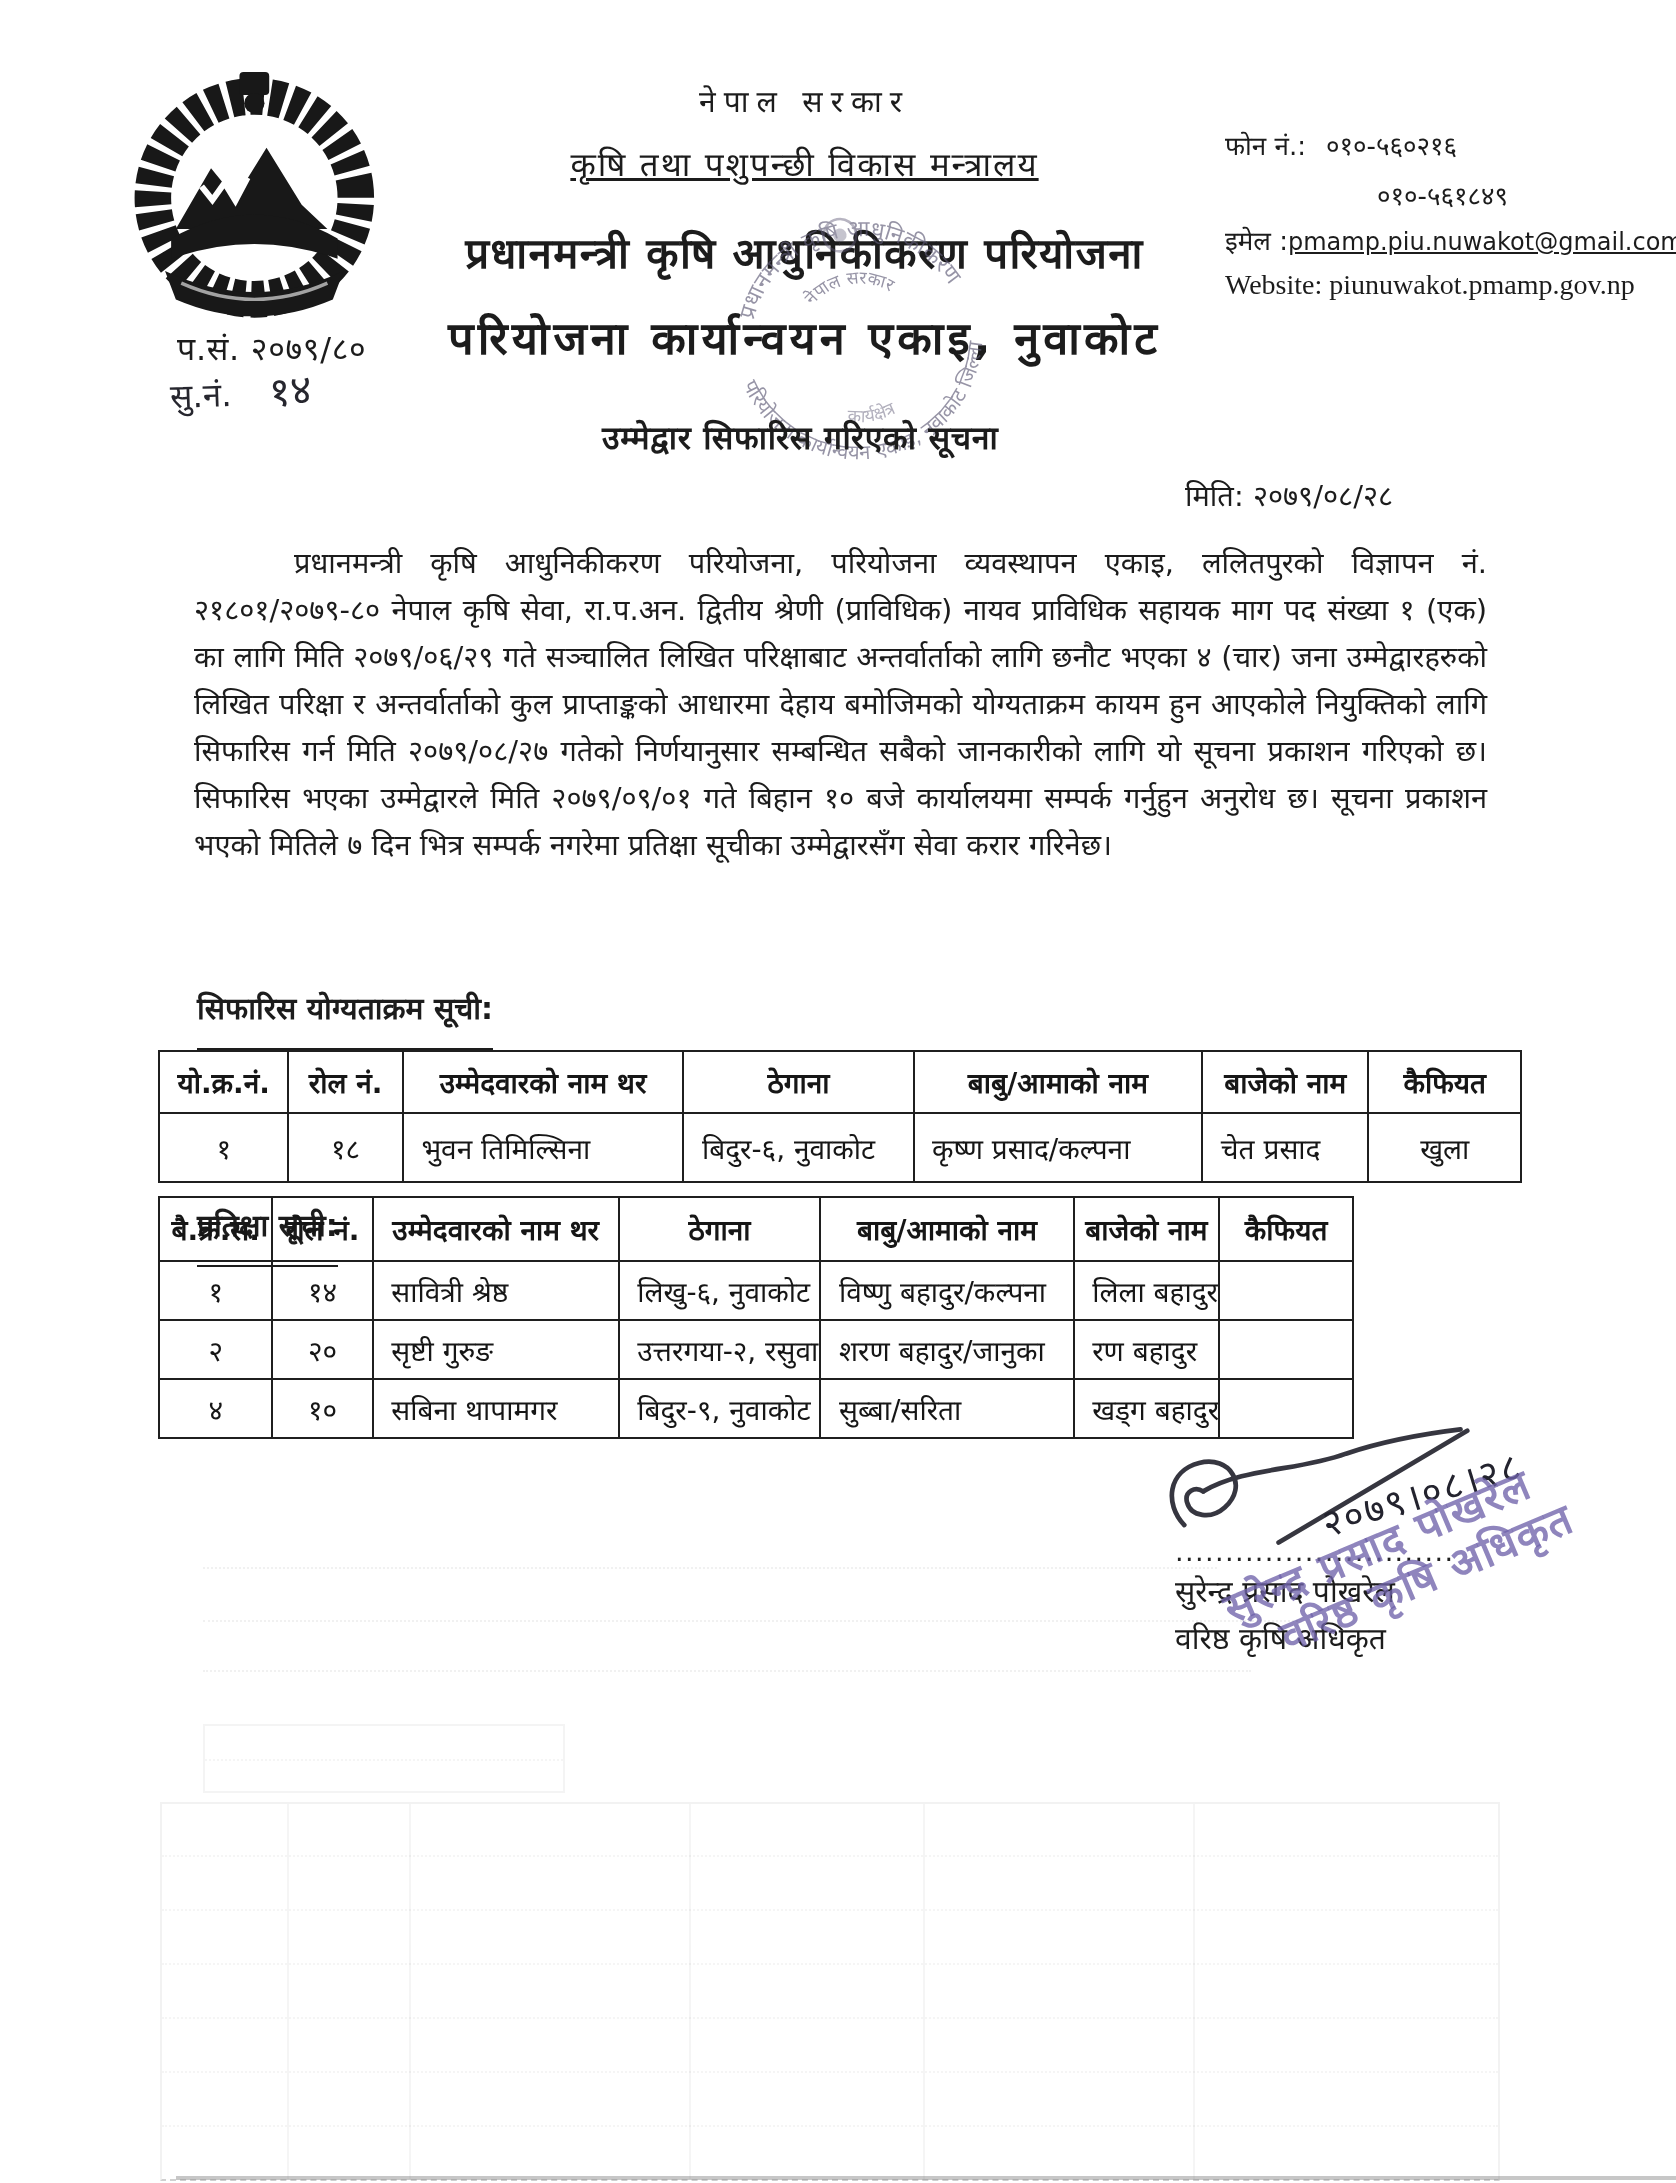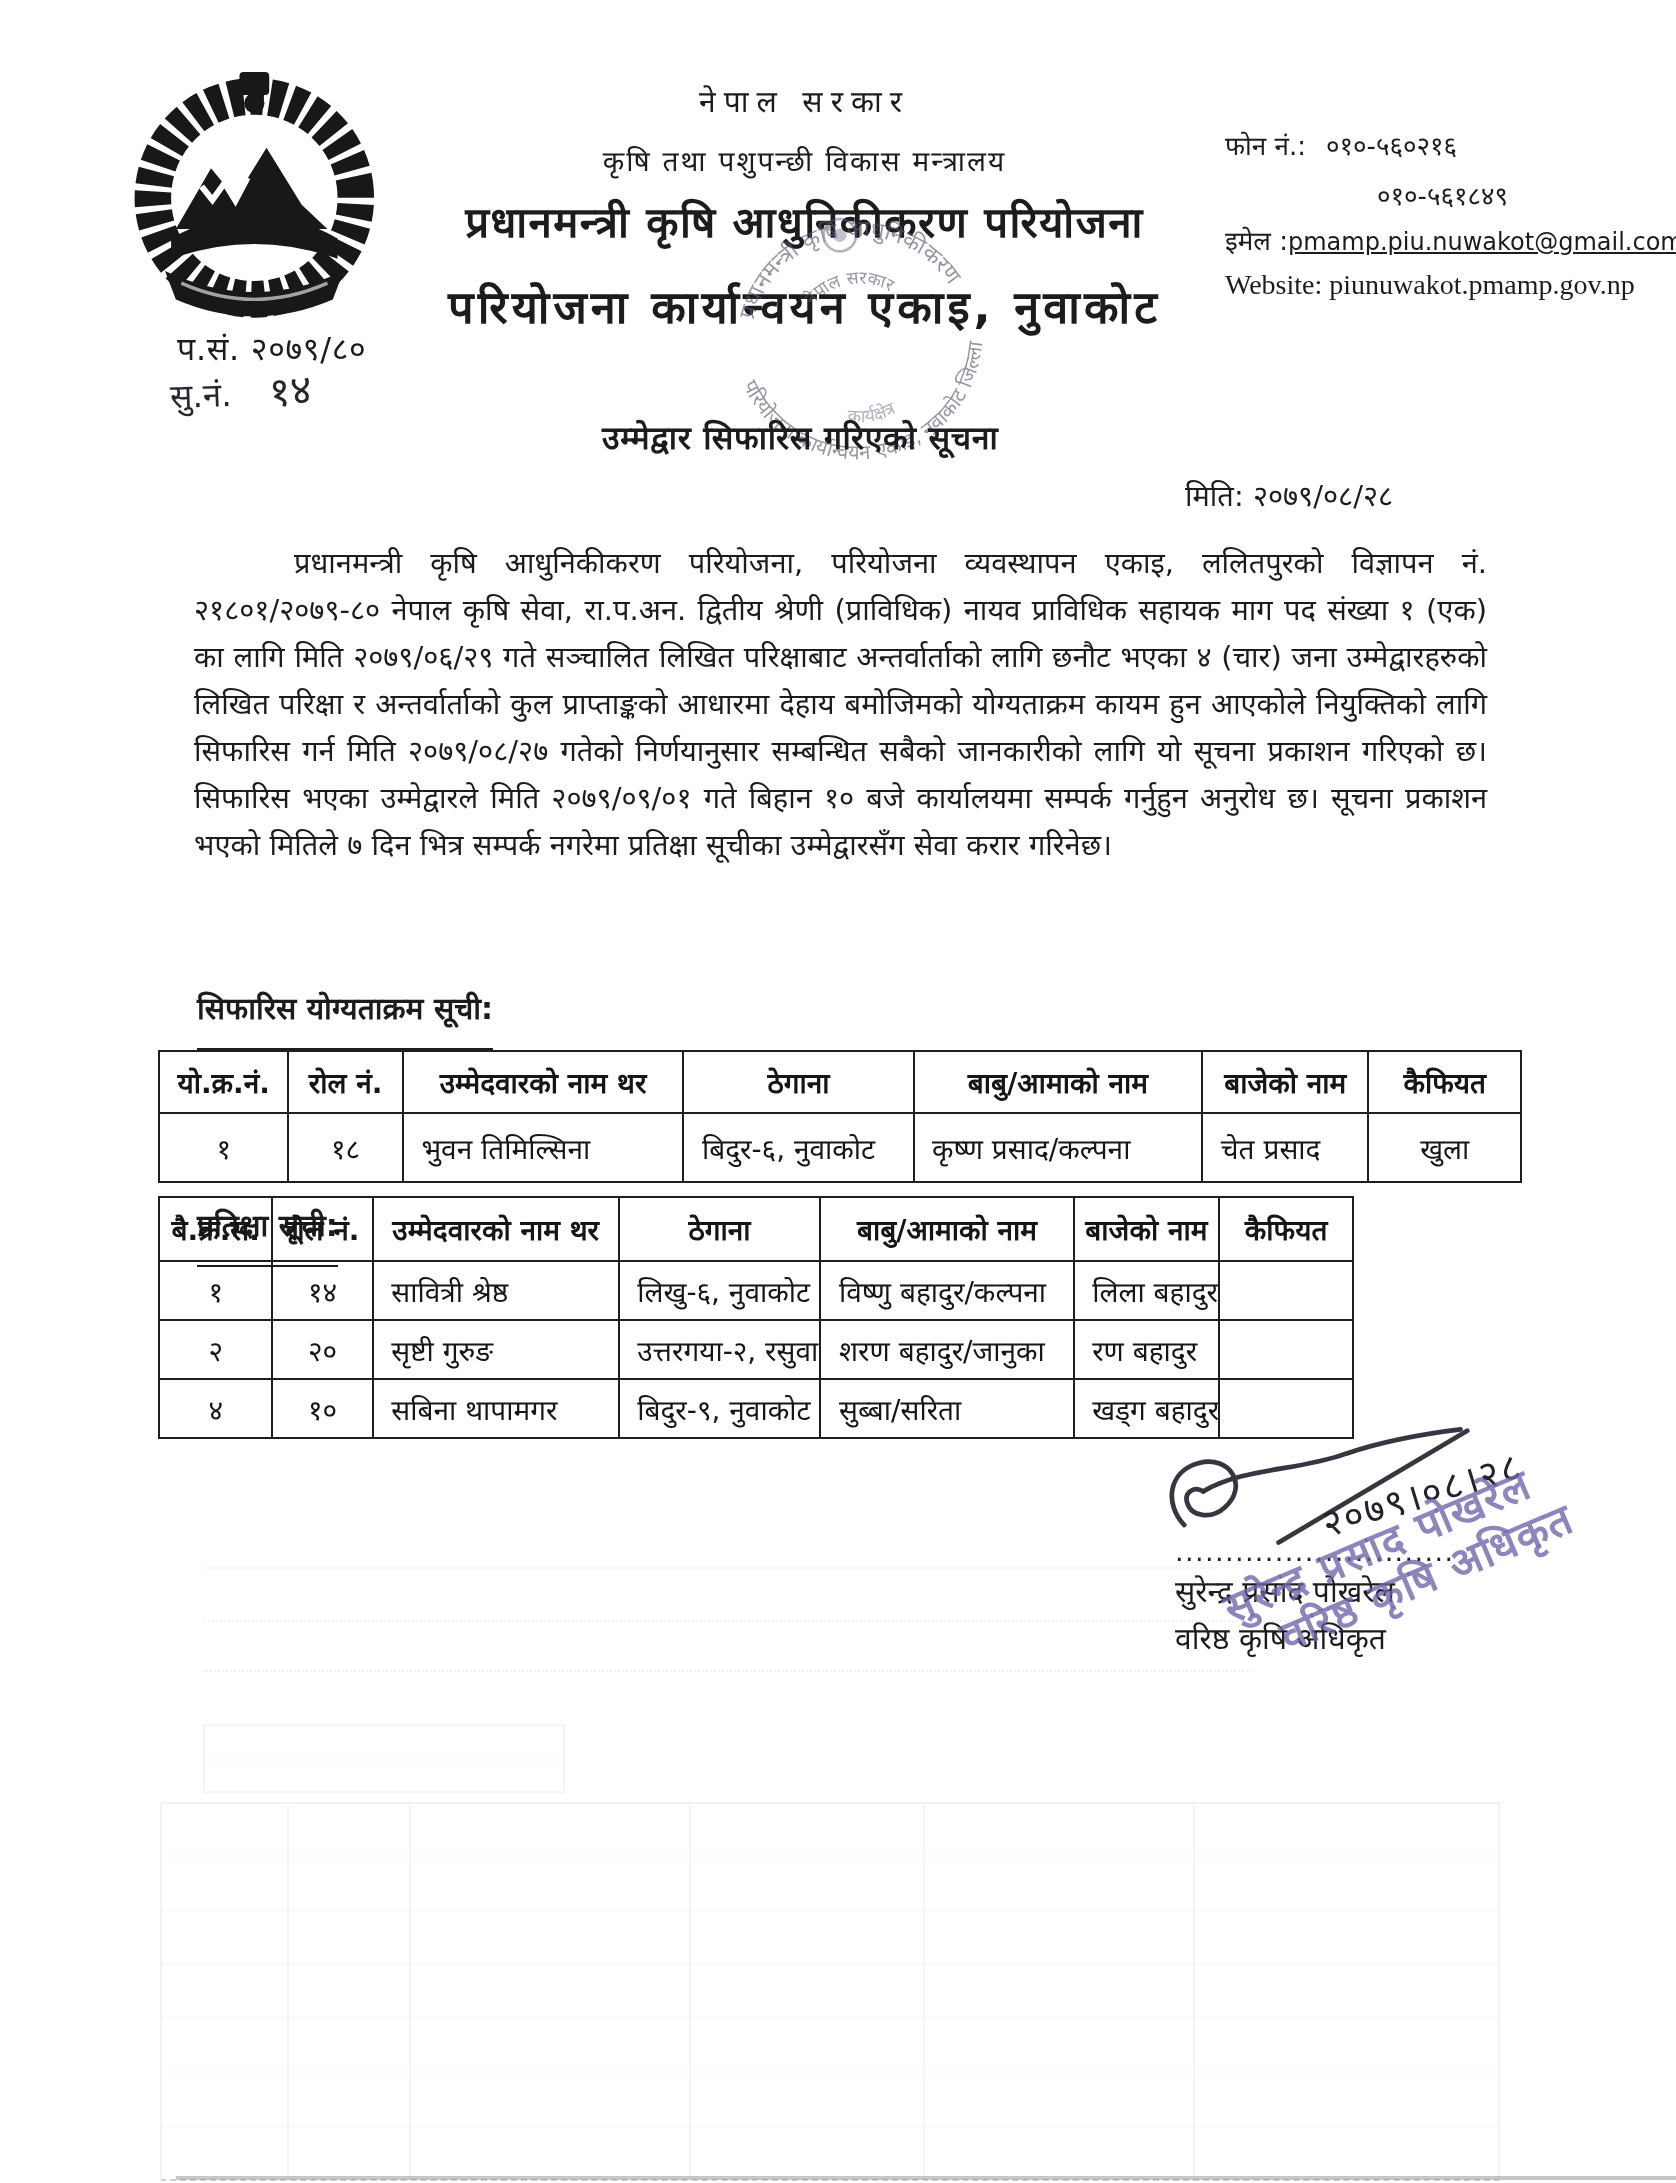"कृषि तथा पशुपन्छी विकास मन्त्रालय" .ministry-line { font-size: 28px -> 33px; margin-bottom: 13px -> 37px; text-decoration: none -> underline }
